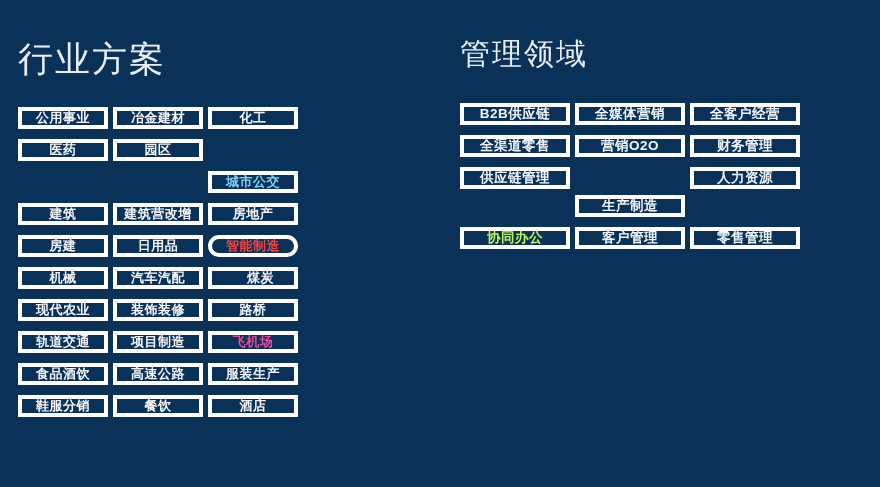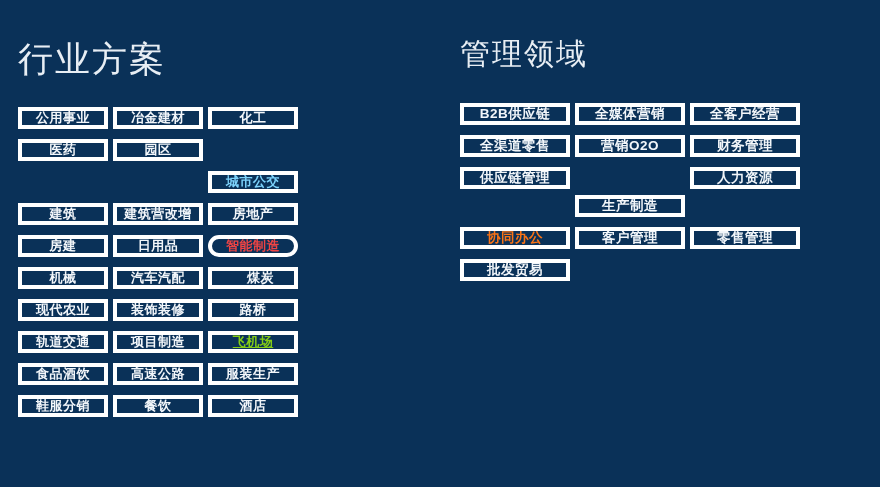"协同办公" div.tag { color: #f97316 -> #bef264 }
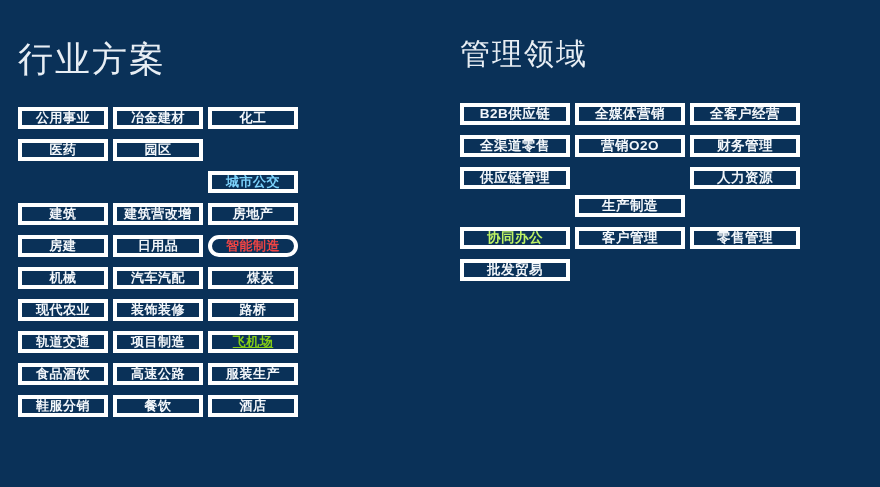"批发贸易" div.tag { html: <div>批发贸易</div> -> none }
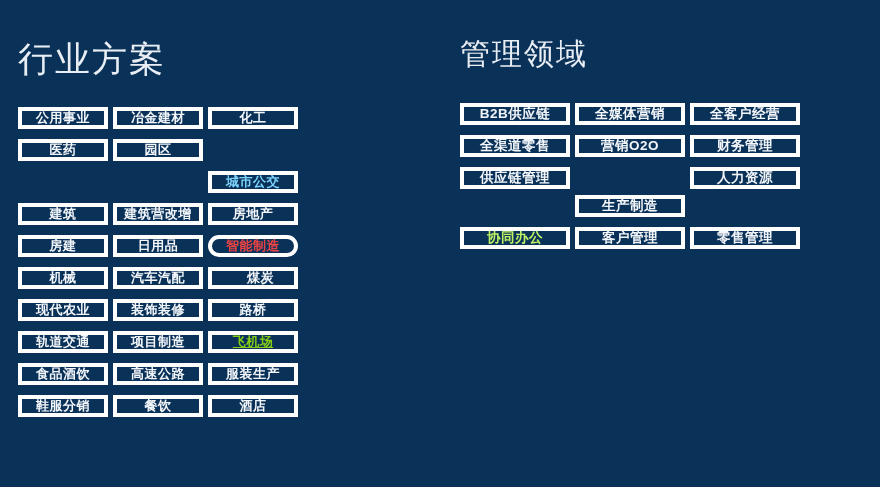"飞机场" div.tag { color: #84cc16 -> #ec4899; text-decoration: underline -> none }
